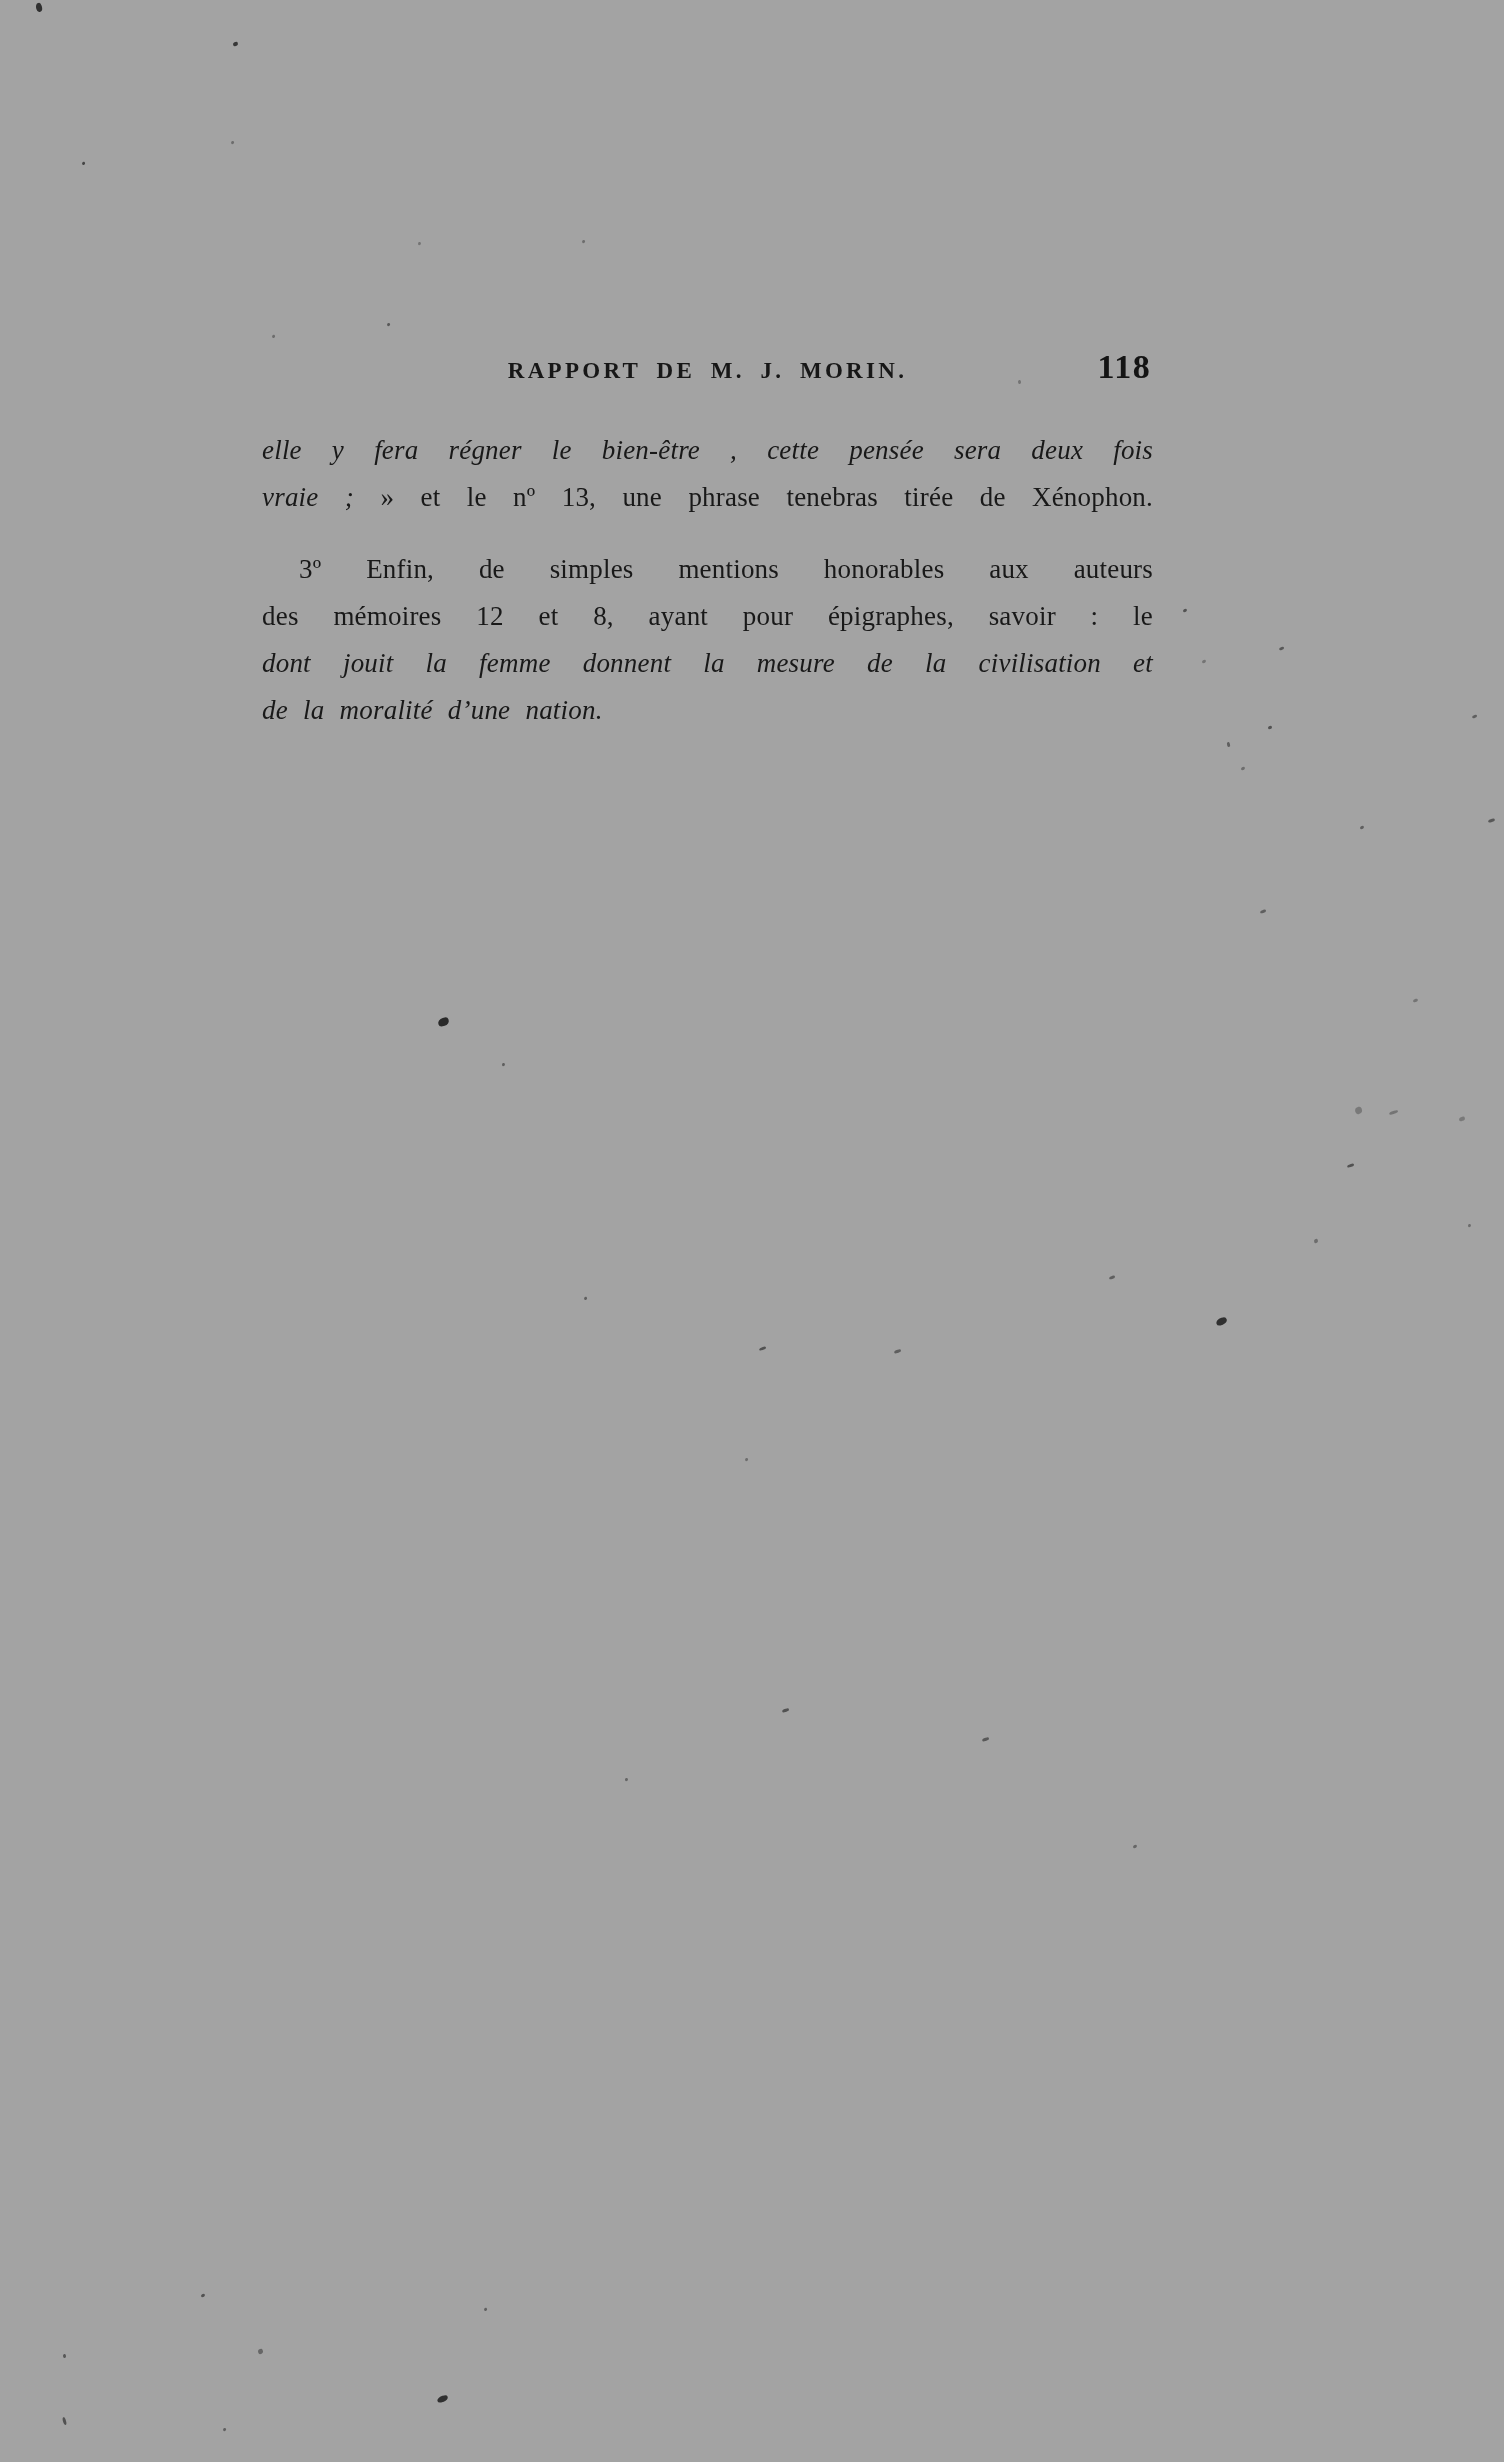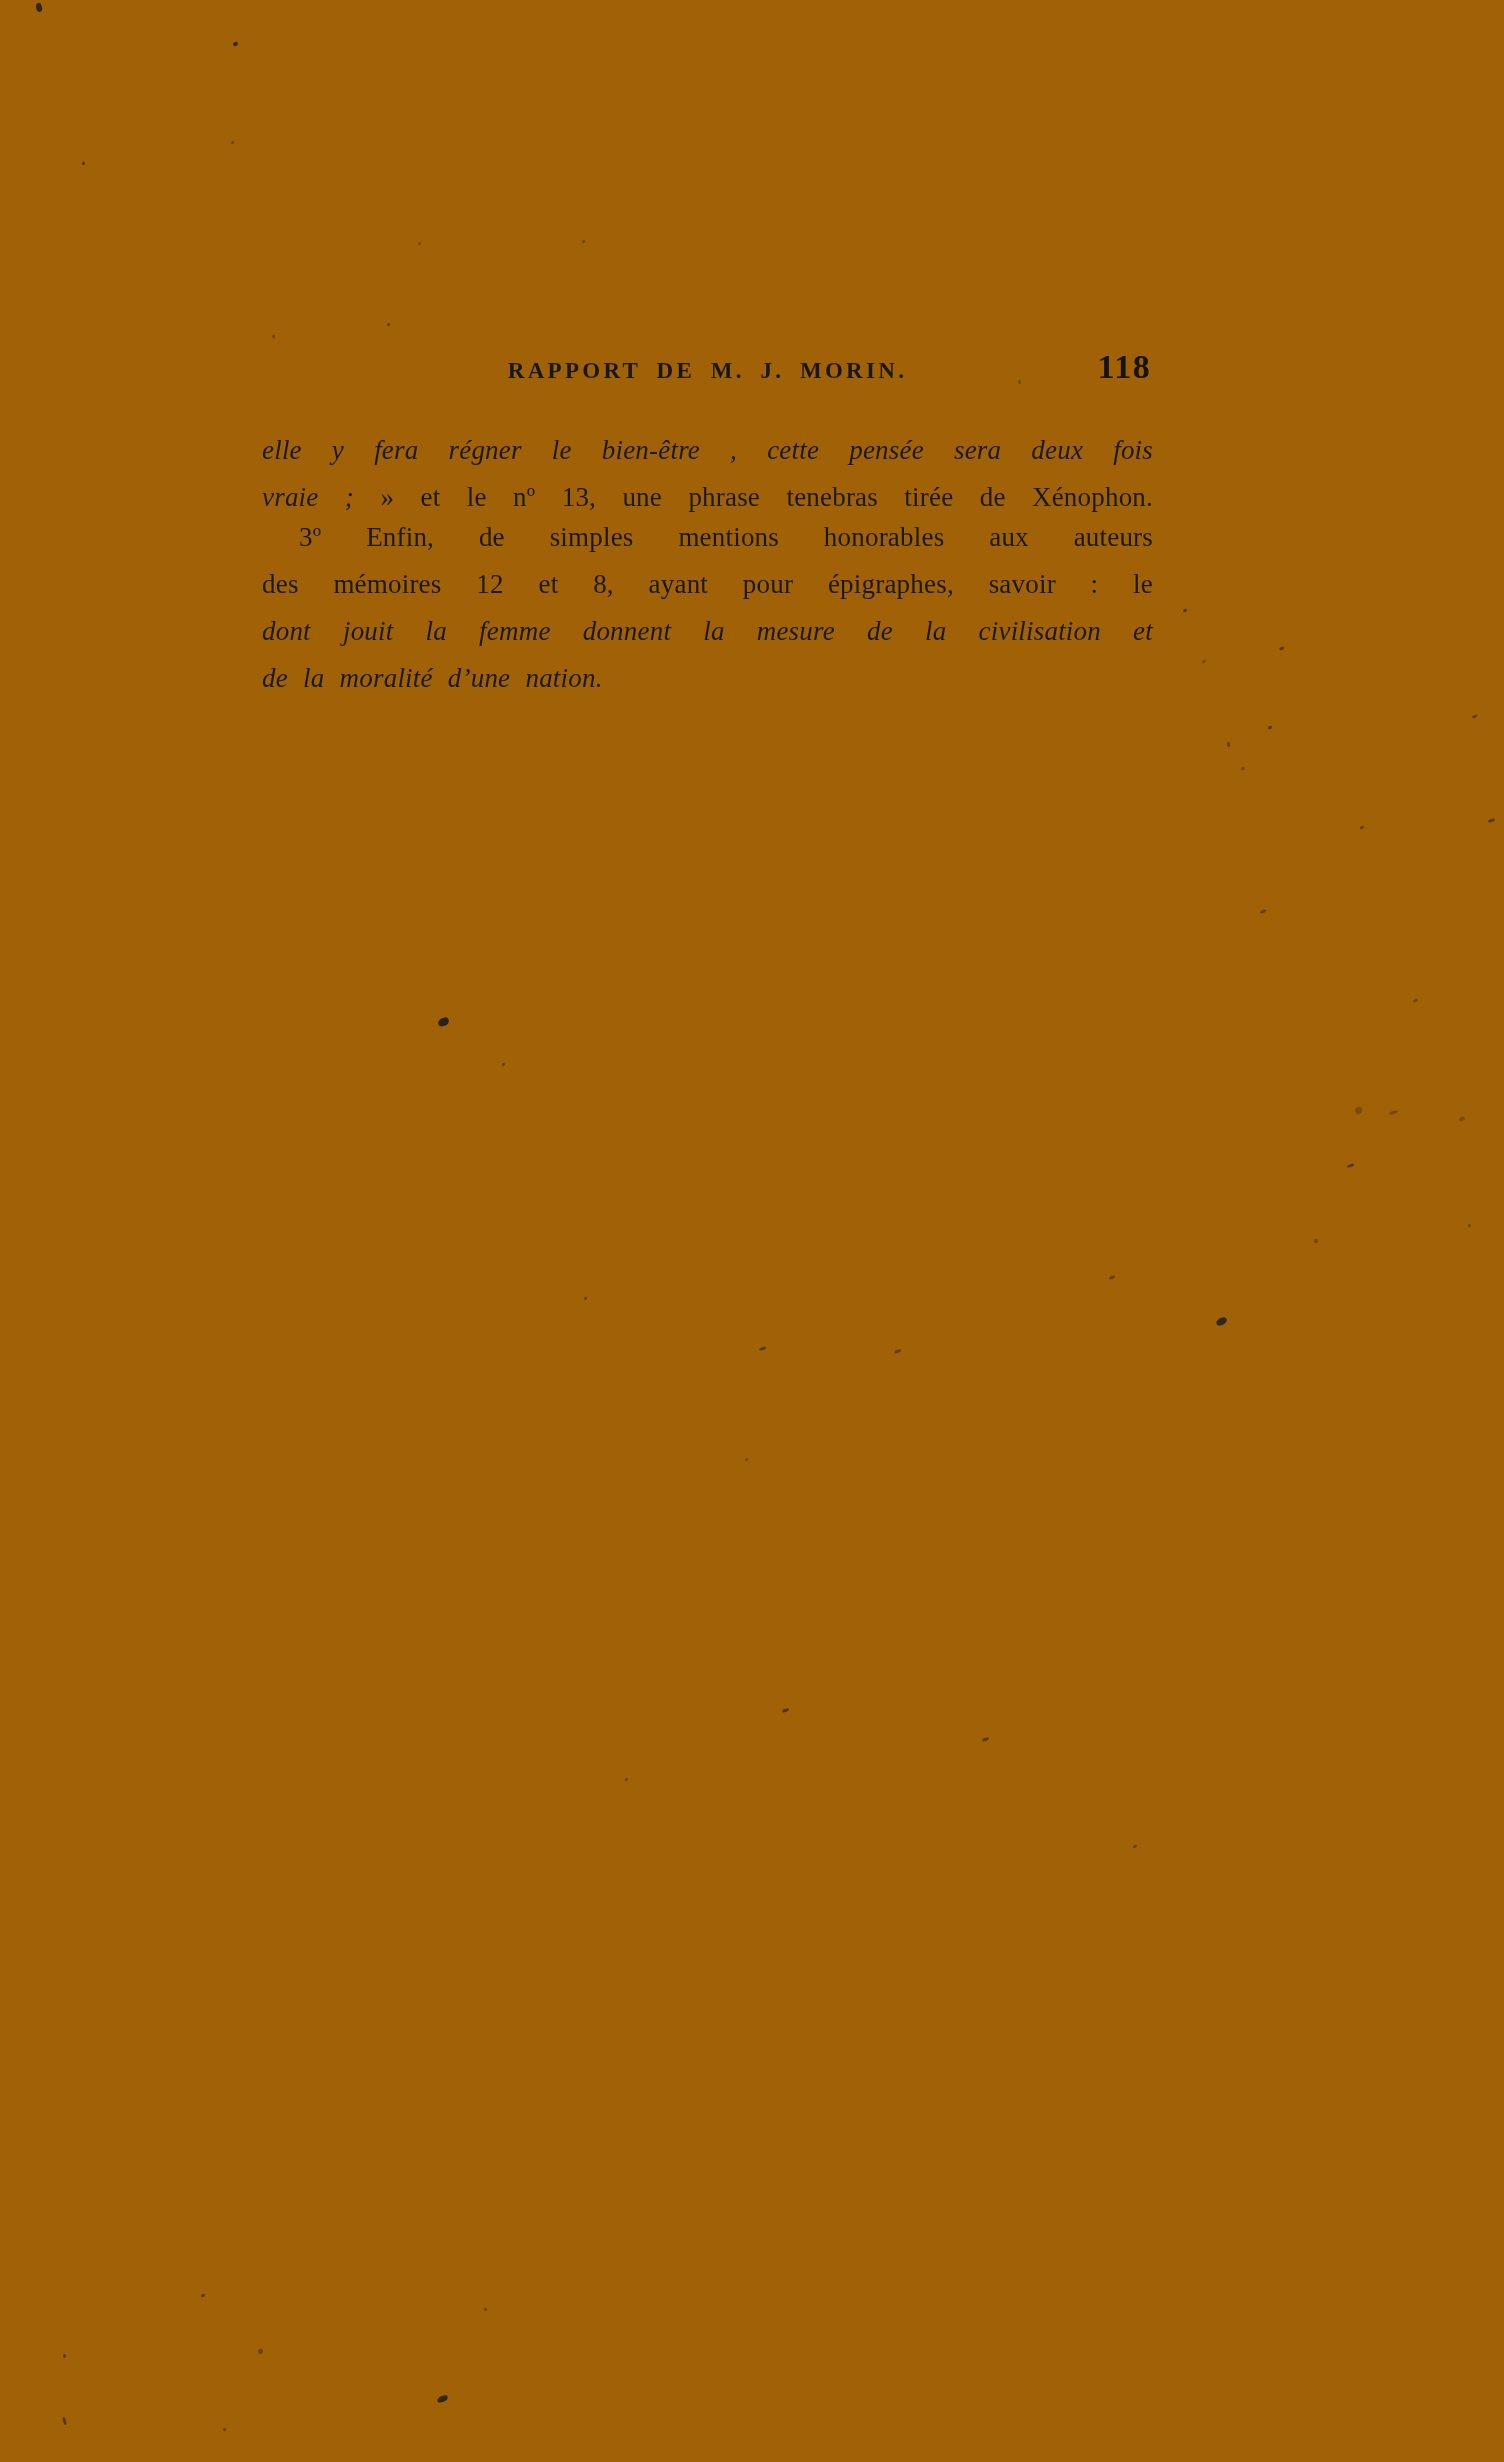"RAPPORT DE M. J. MORIN." .page { background: #a16207 -> #a3a3a3 }
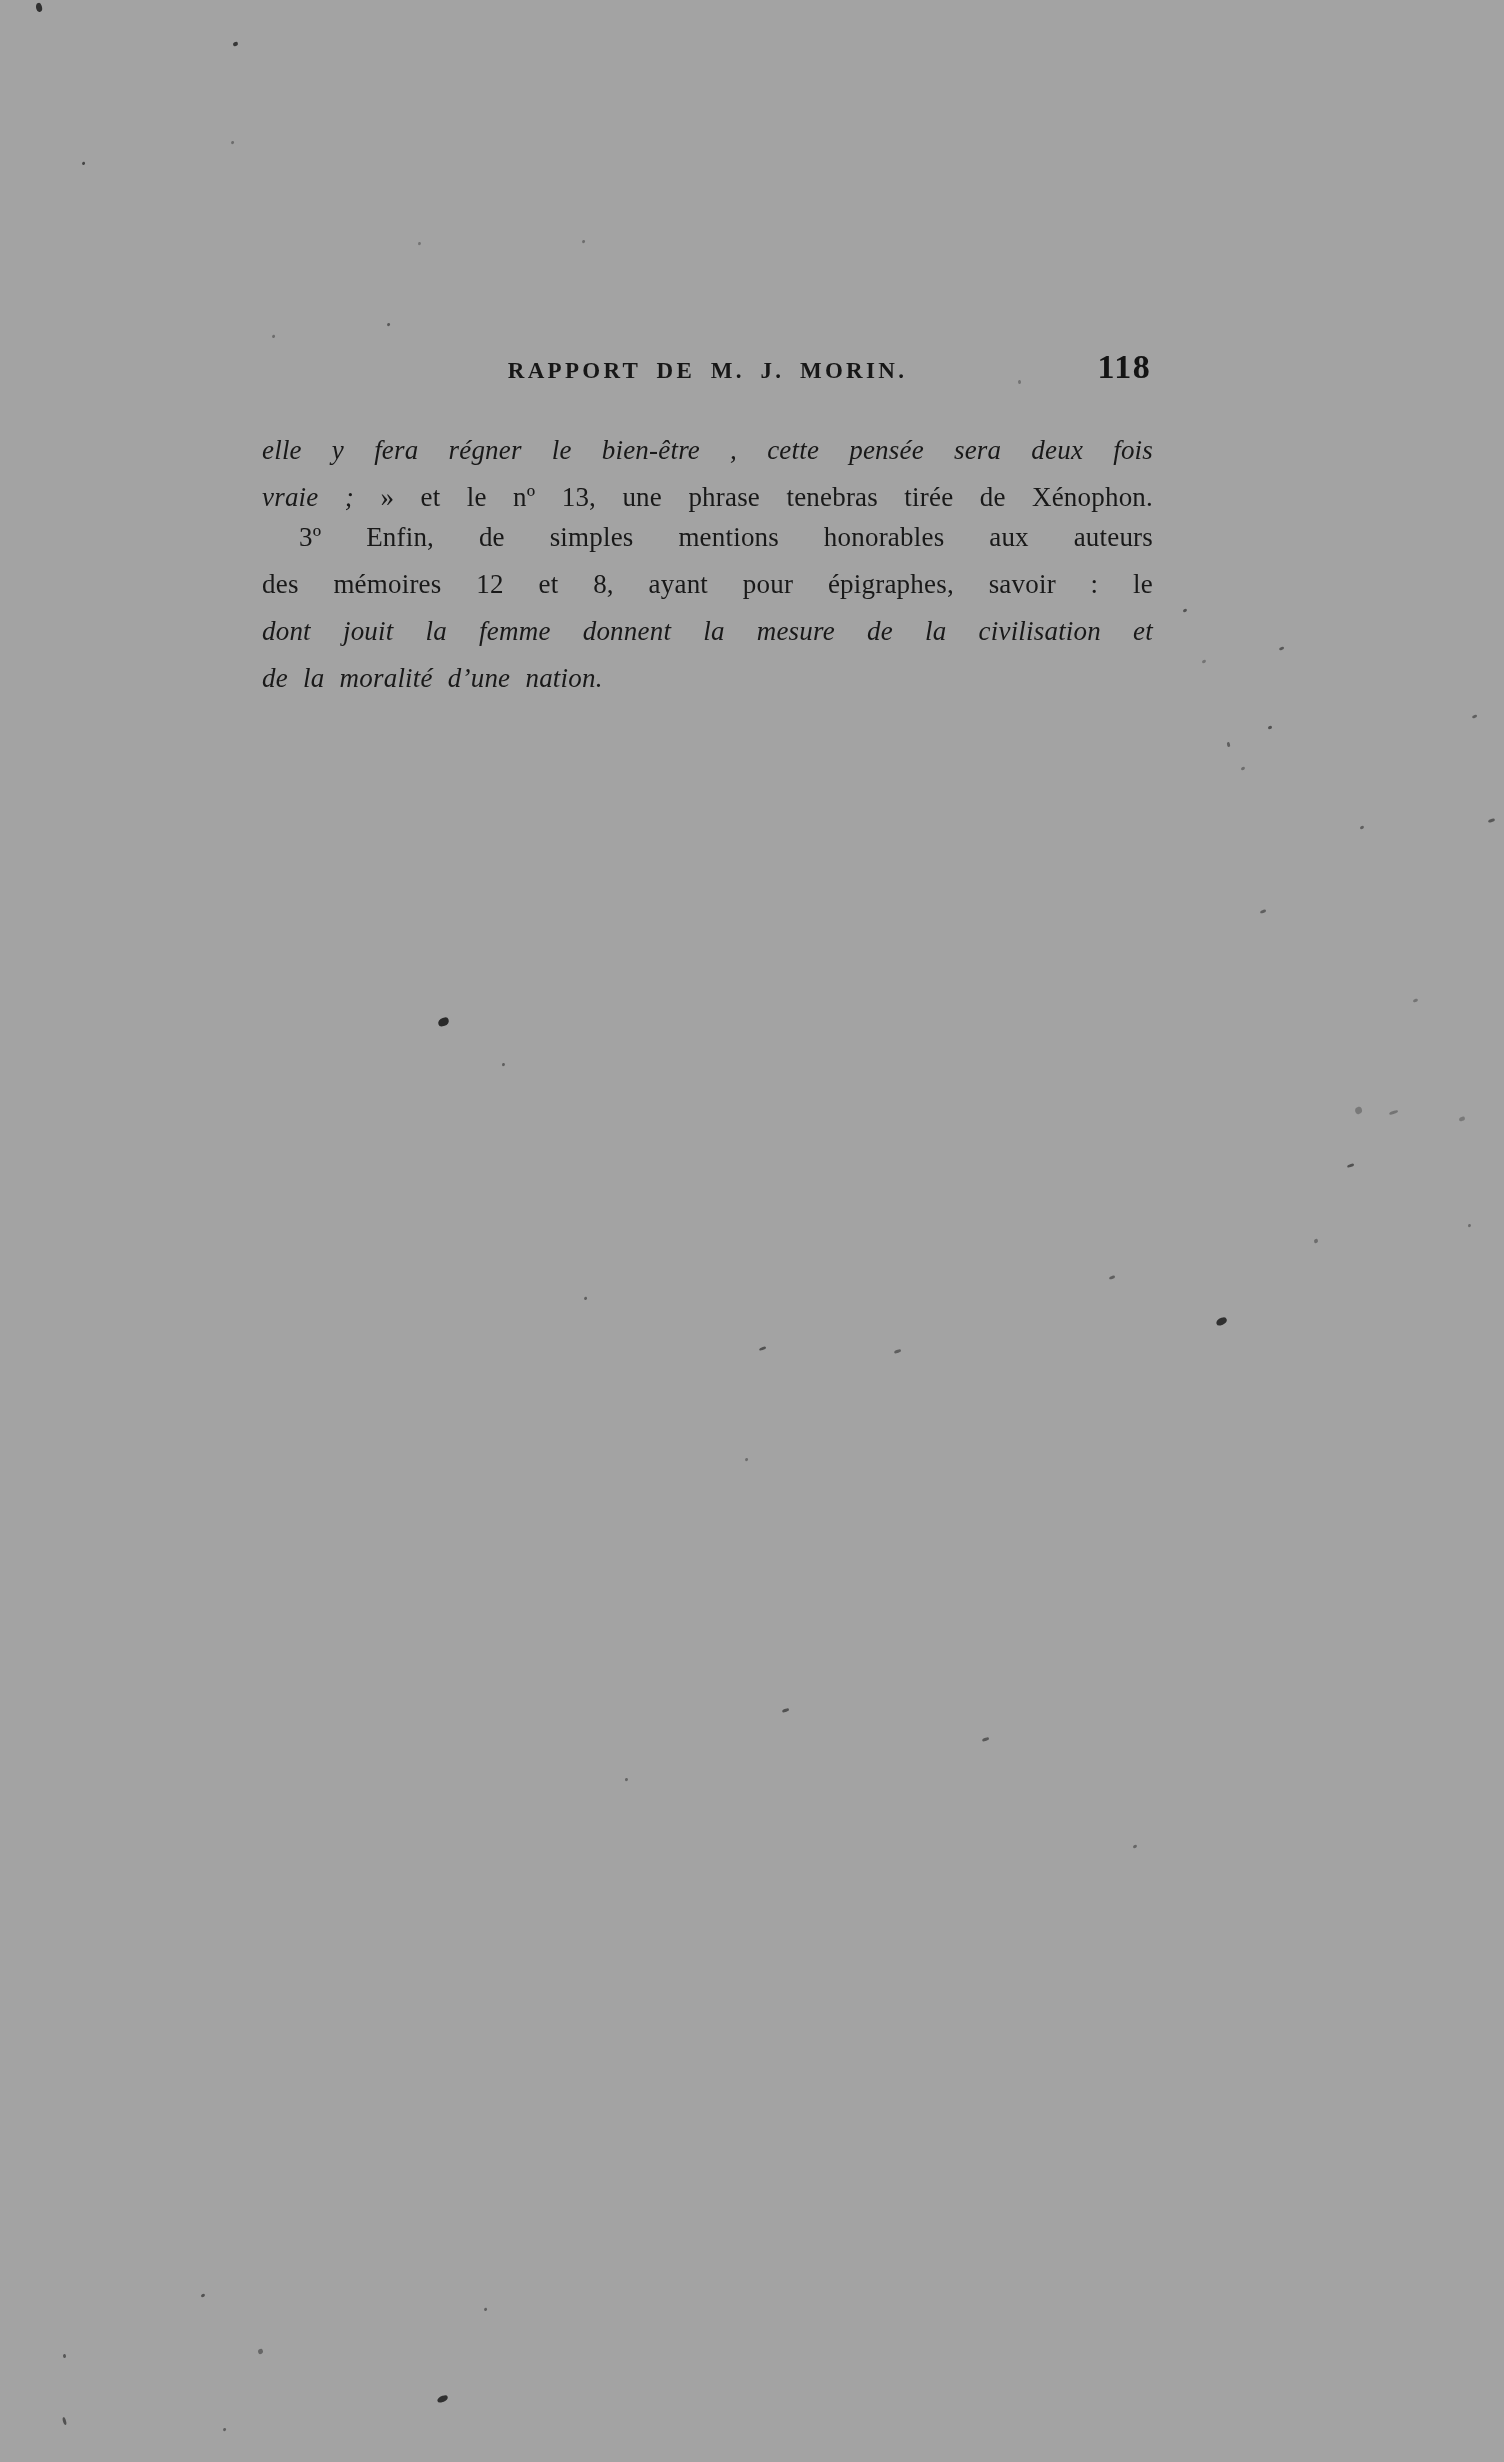"3º Enfin, de simples mentions" .p2 { top: 498px -> 530px }
